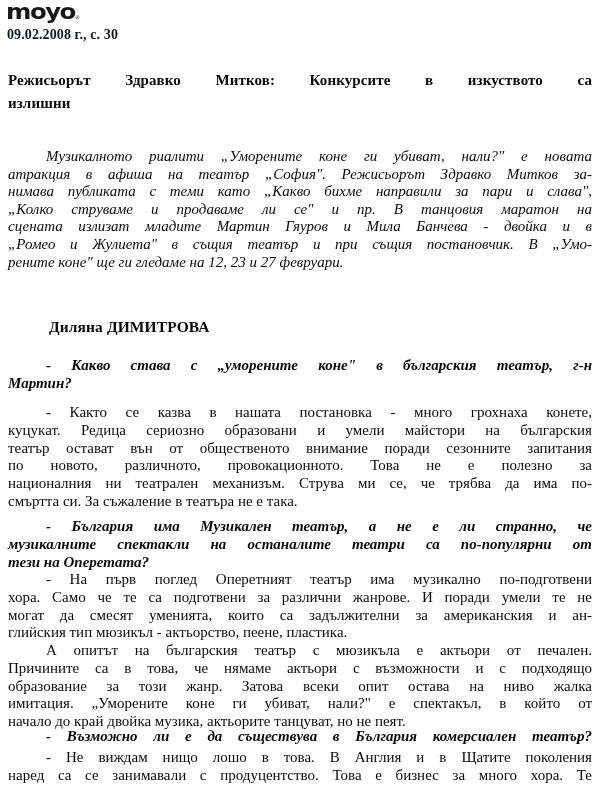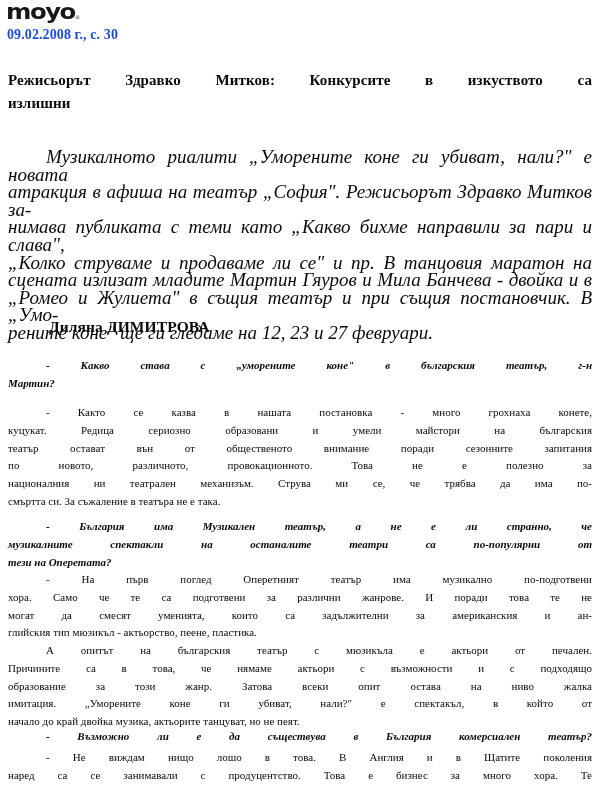"09.02.2008 г., с. 30" .dateline { color: #1d4ed8 -> #0f172a }
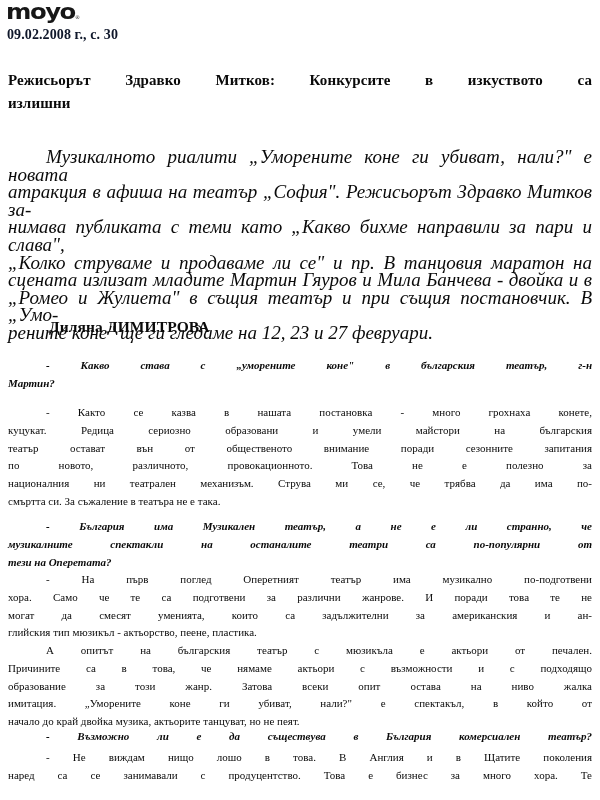"Музикалното риалити „Уморените коне ги" .intro { font-size: 19px -> 15px }
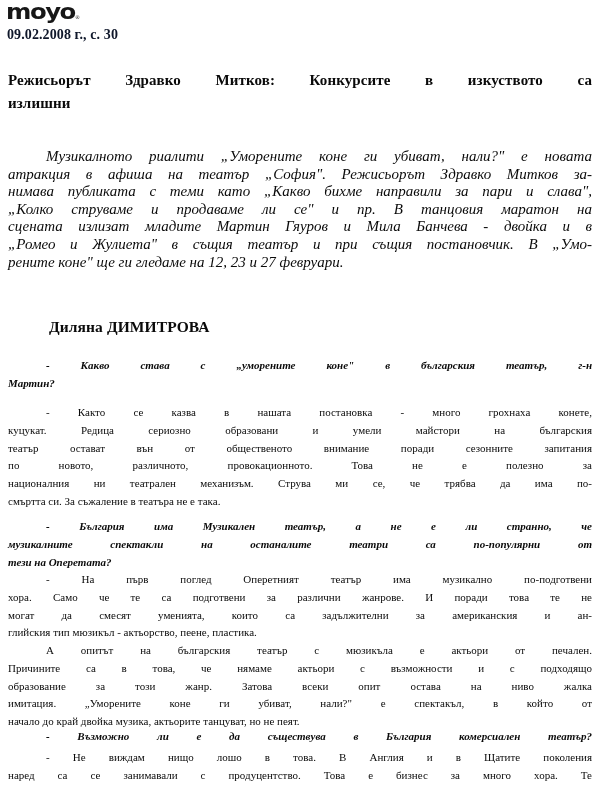"- Какво става с „уморените" .body-block { font-size: 11px -> 15px }
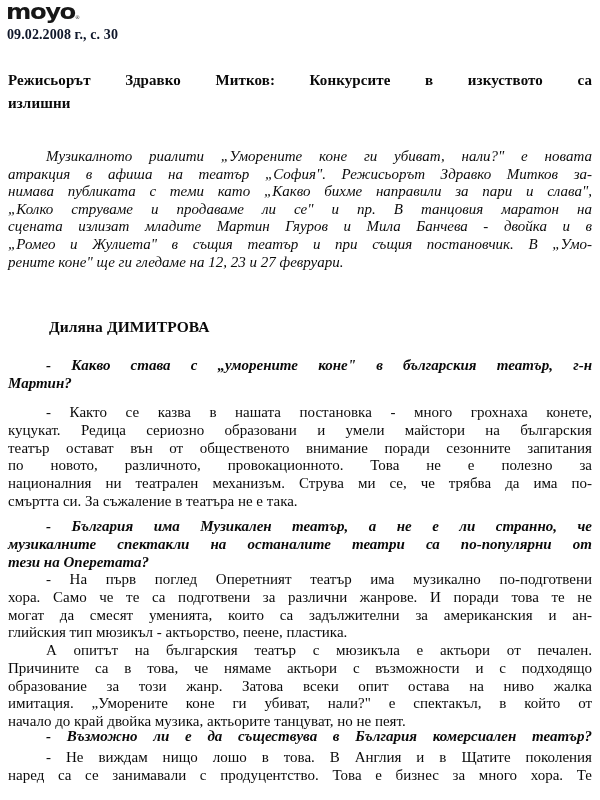"хора. Само че те са" span.ln { text: това -> умели }
